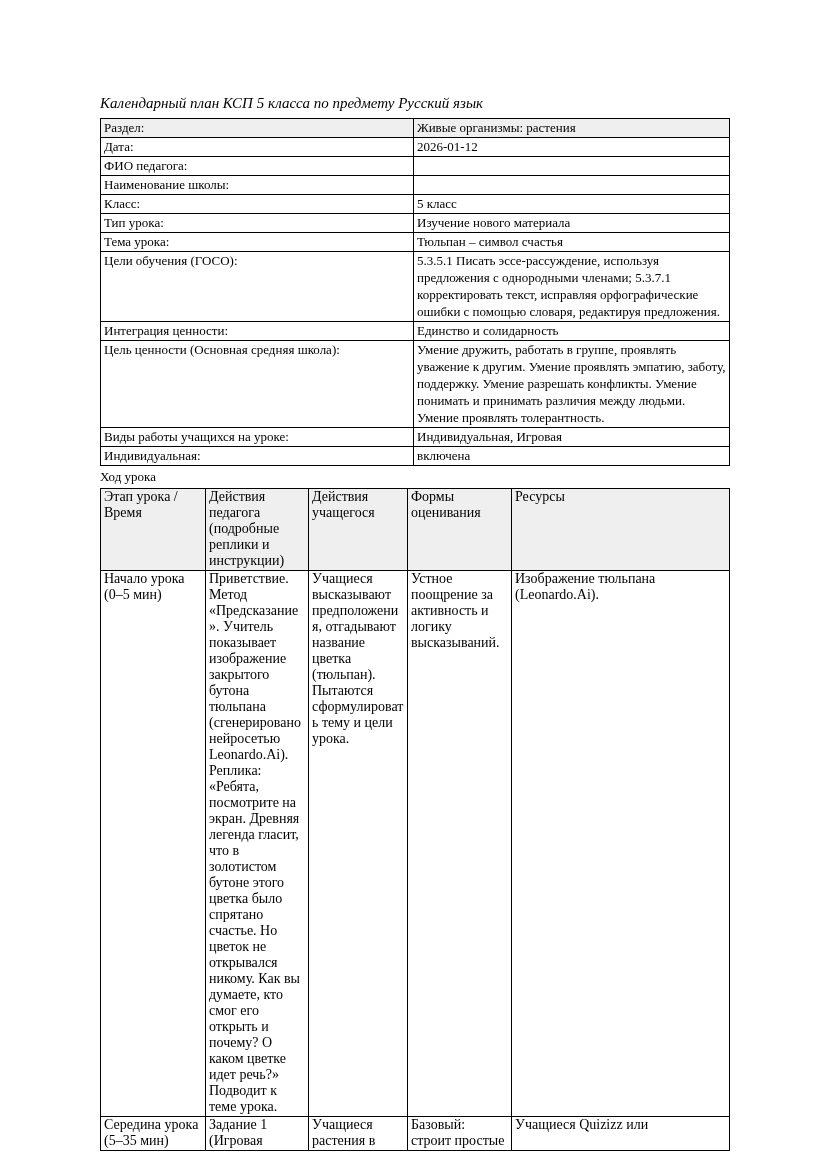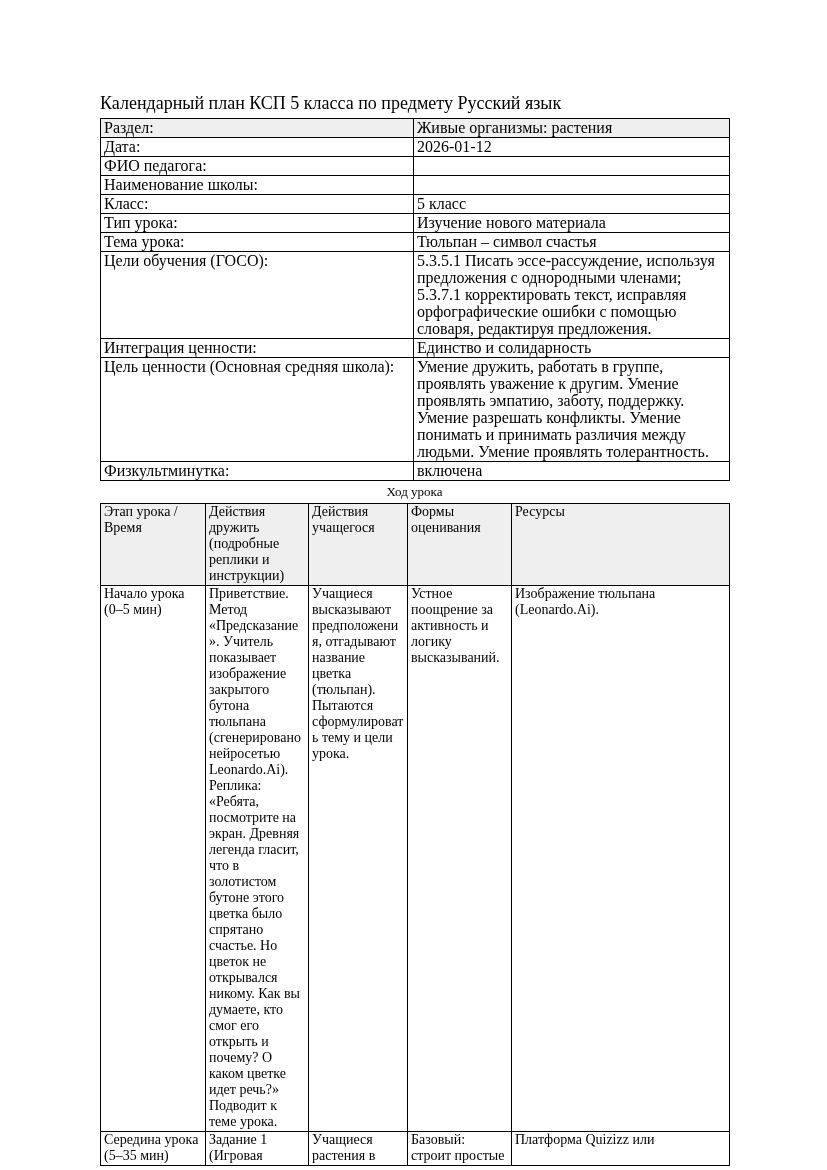"Календарный план КСП 5 класса" .doc-title { font-size: 18px -> 15px; font-style: none -> italic }
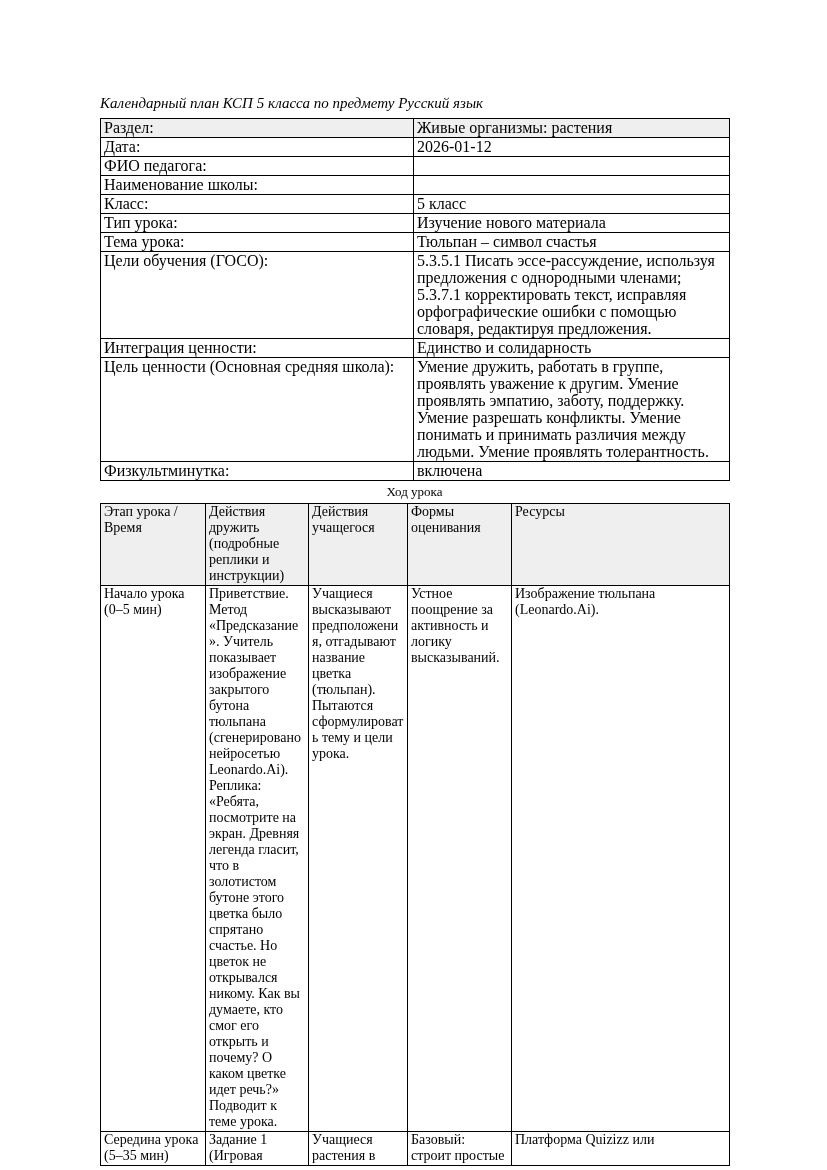"Раздел:" .info-table td { font-size: 16px -> 13px }
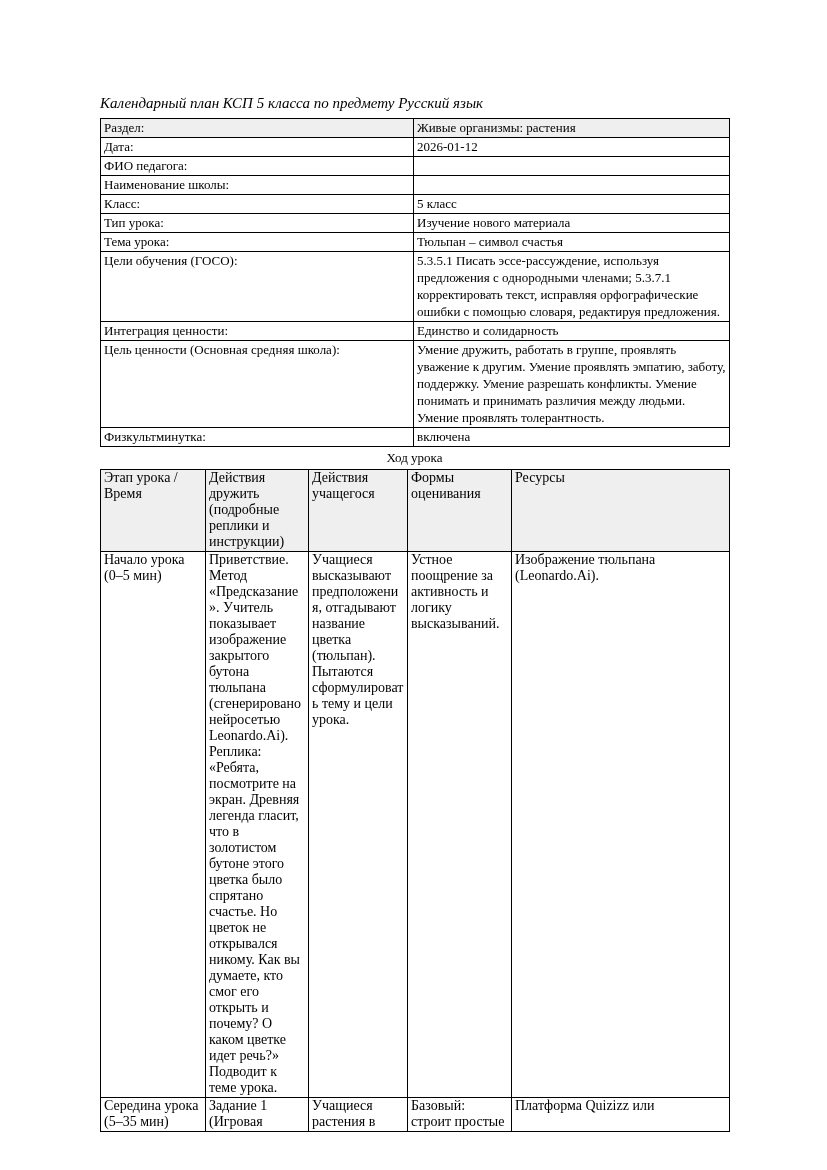"Виды работы учащихся на уроке:" tr { html: none -> <tr> <td>Виды работы учащихся на уроке:</td> <td>Индивидуальная, Игровая</td> </tr> }
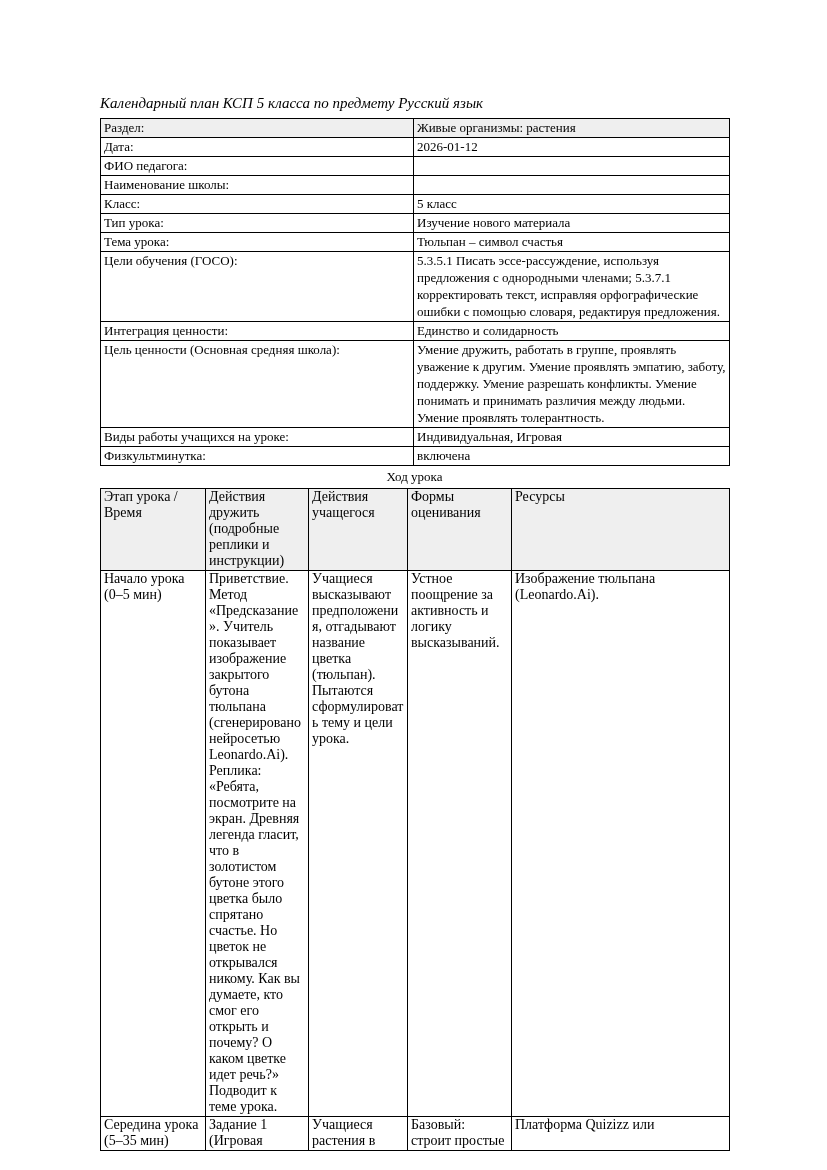"Физкультминутка:" td { text: Физкультминутка -> Индивидуальная }
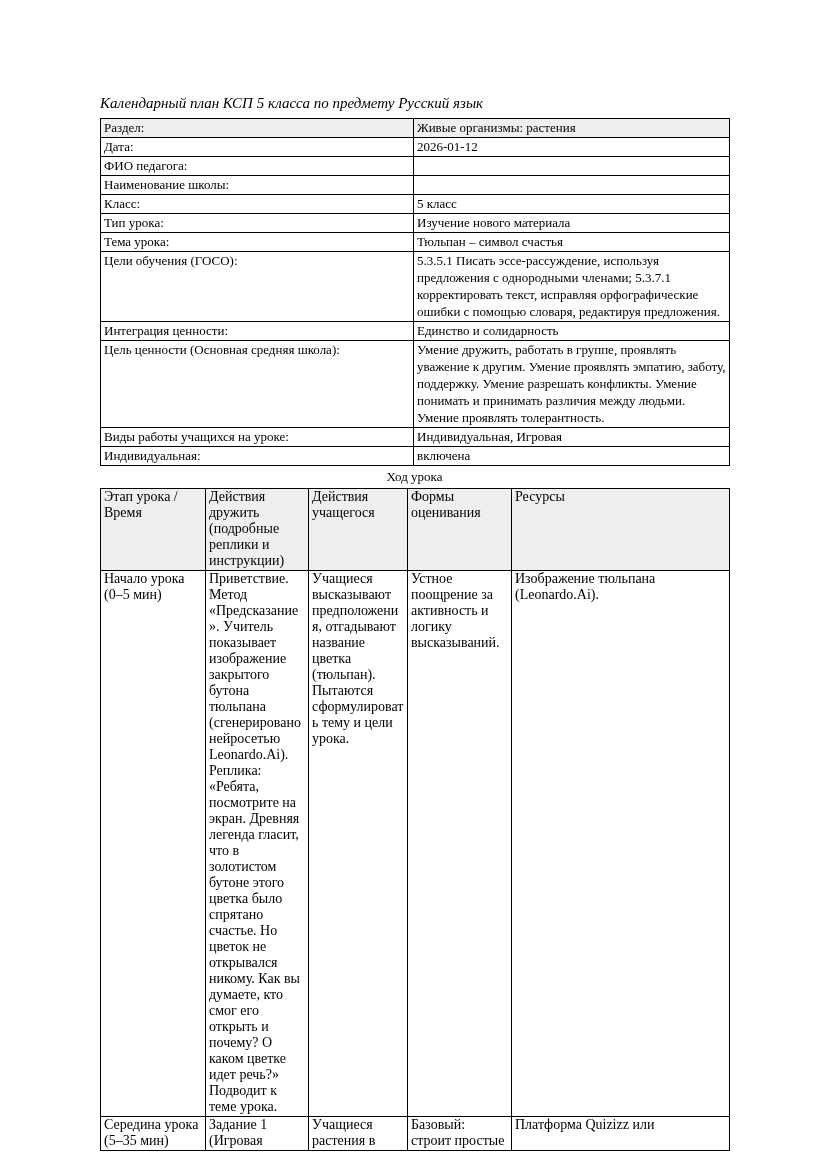"Ход урока" .section-label { text-align: center -> none }
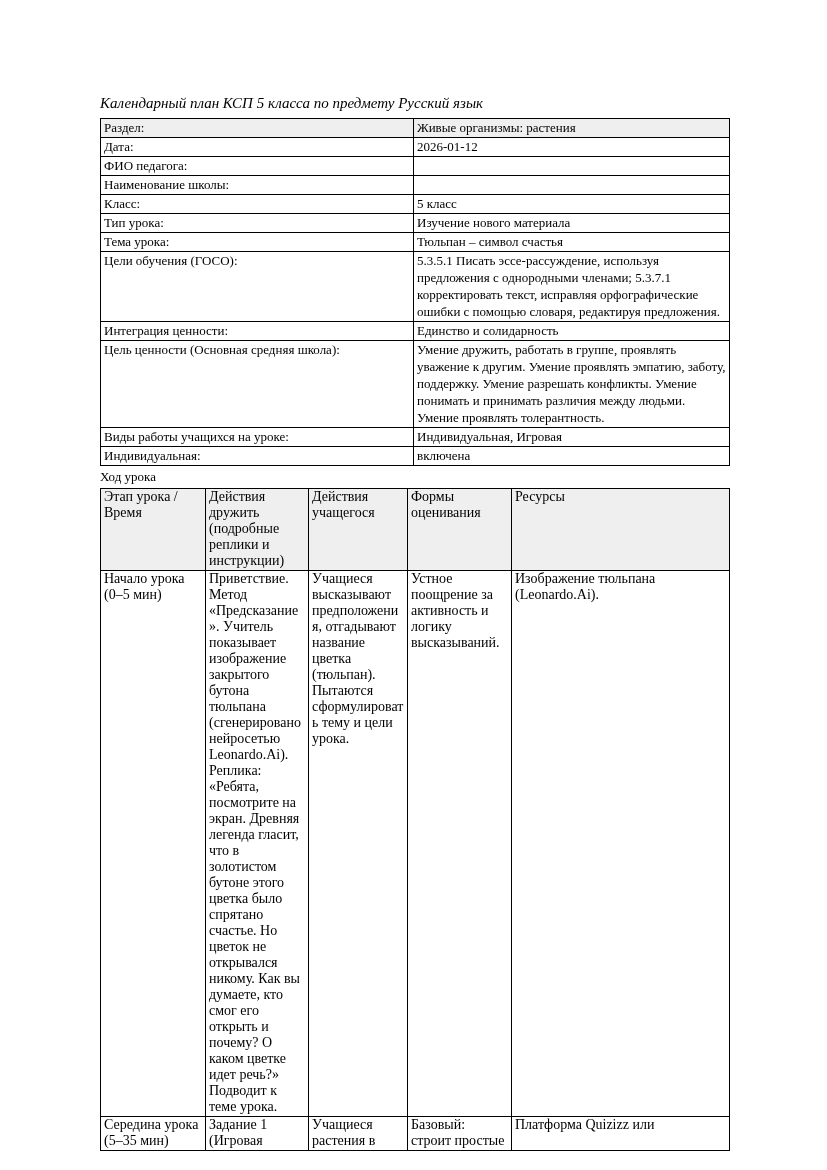"Действия дружить (подробные реплики и" th { text: дружить -> педагога }
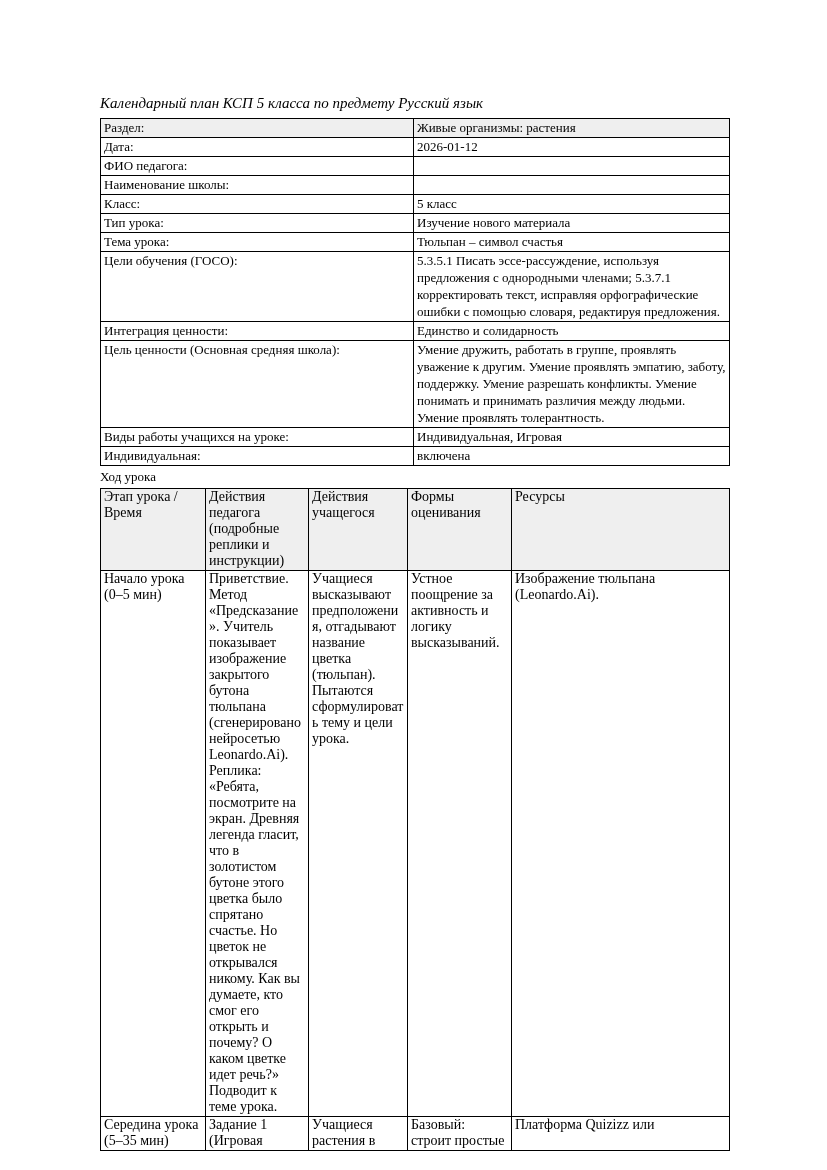"Платформа Quizizz или" div.clip { text: Платформа -> Учащиеся }
